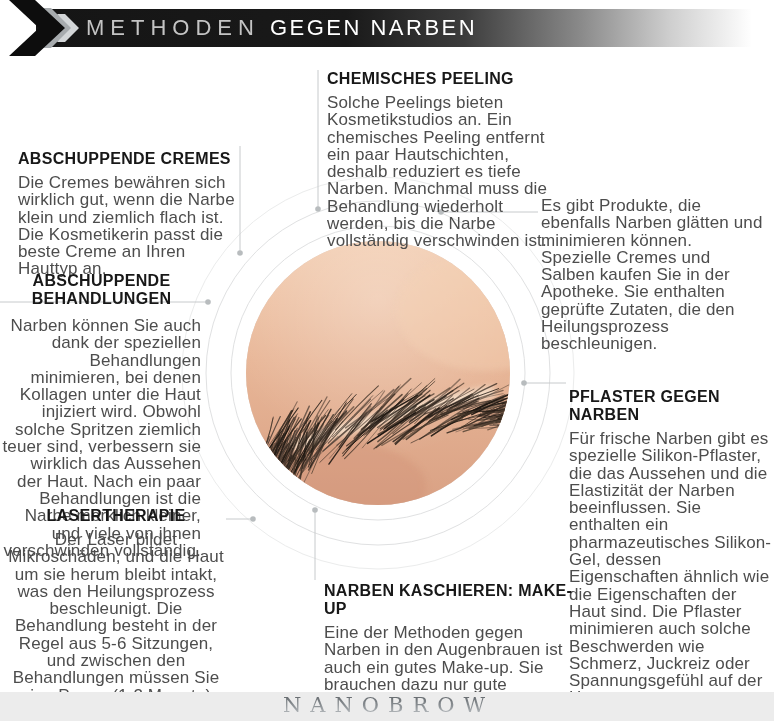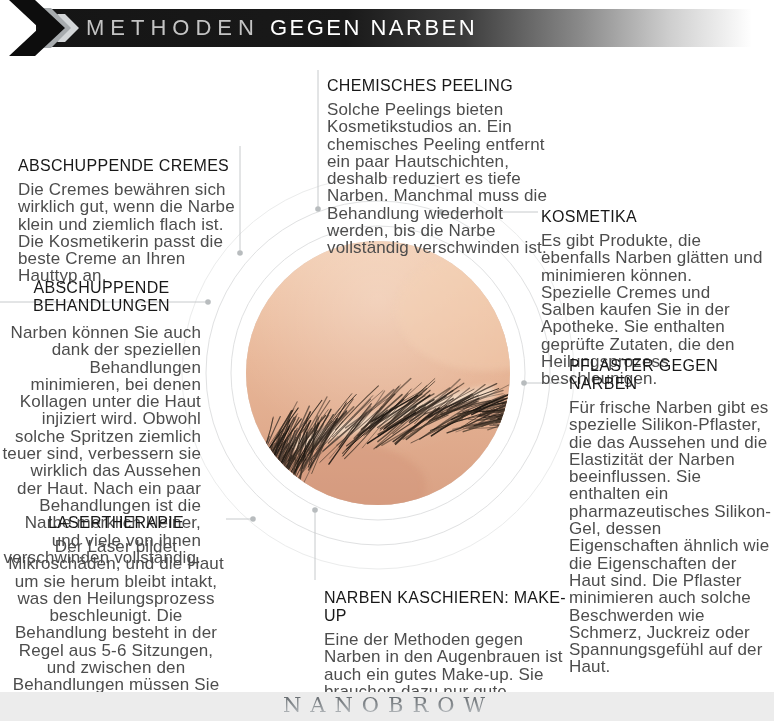"CHEMISCHES PEELING" .sec .h { font-weight: 400 -> 700; margin: 11px 0 6px 0 -> 4px 0 6px 0 }
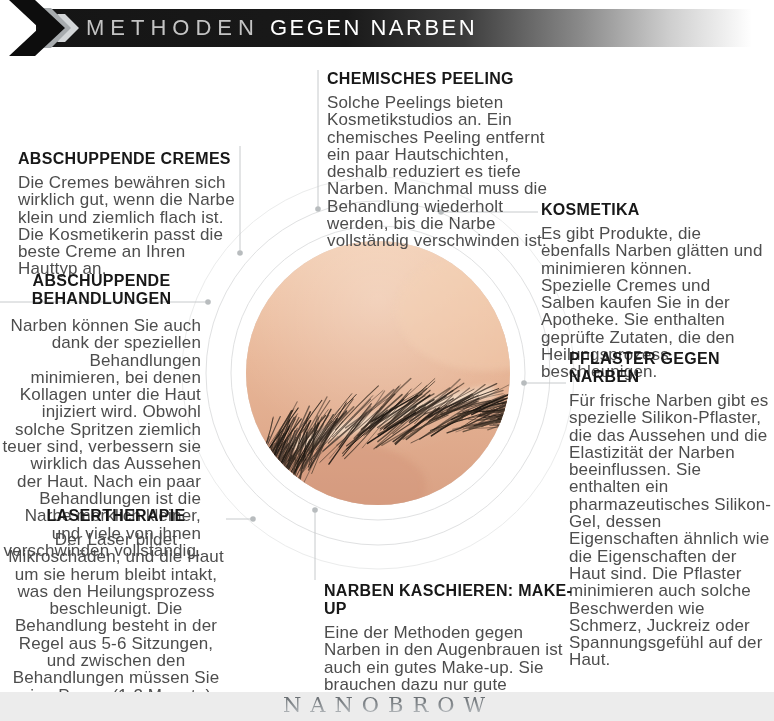"KOSMETIKA" div.h { html: <div>KOSMETIKA</div> -> none }
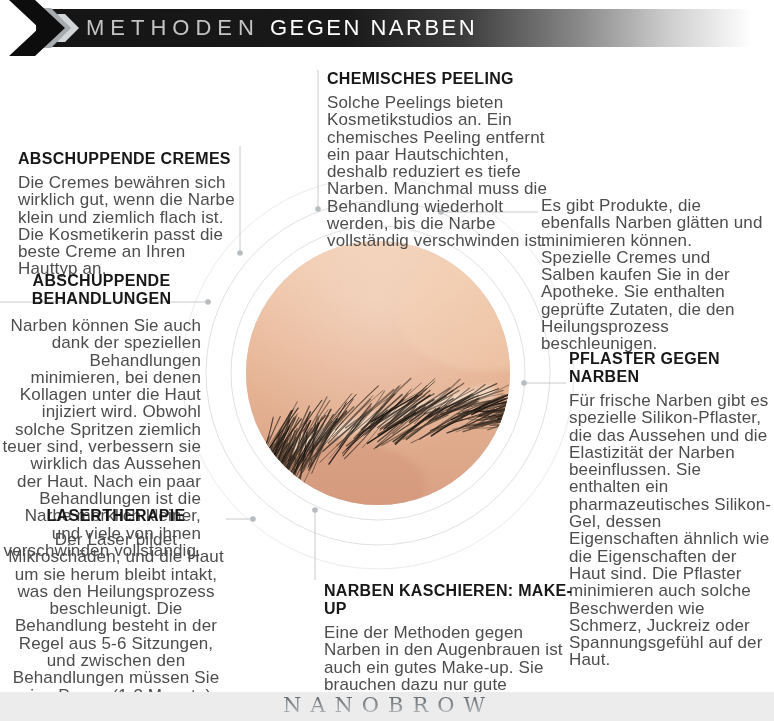"PFLASTER GEGEN NARBEN" #sec-pflaster { top: 346px -> 384px }
